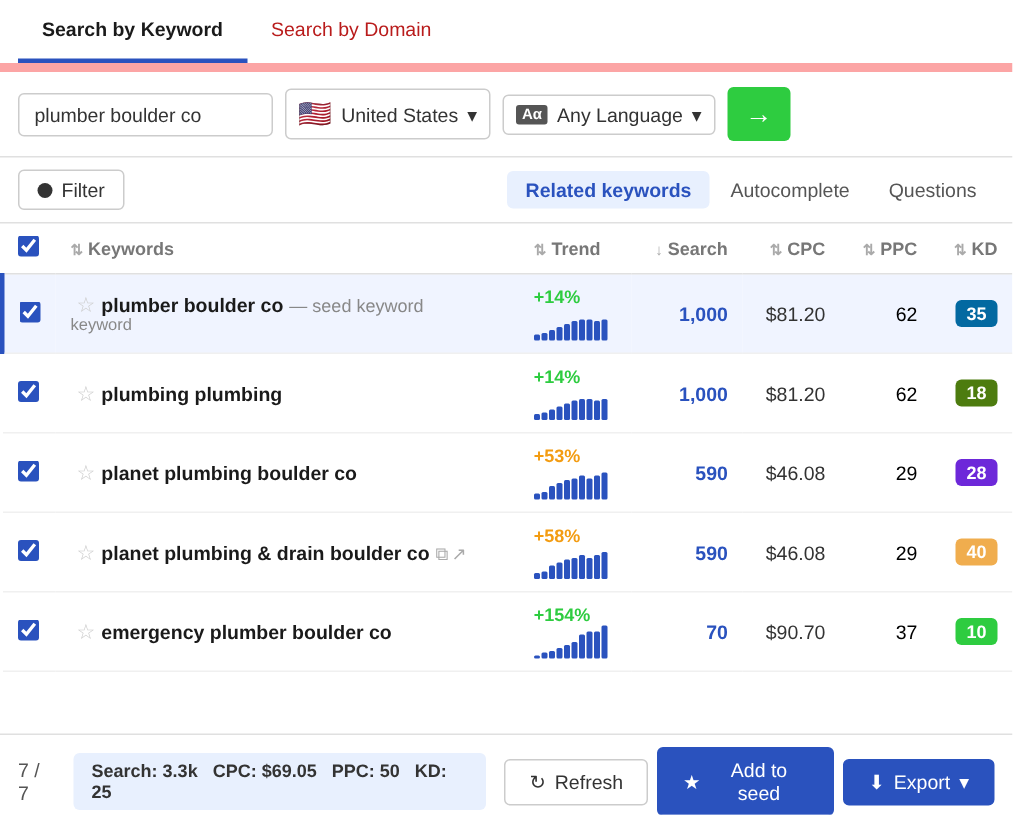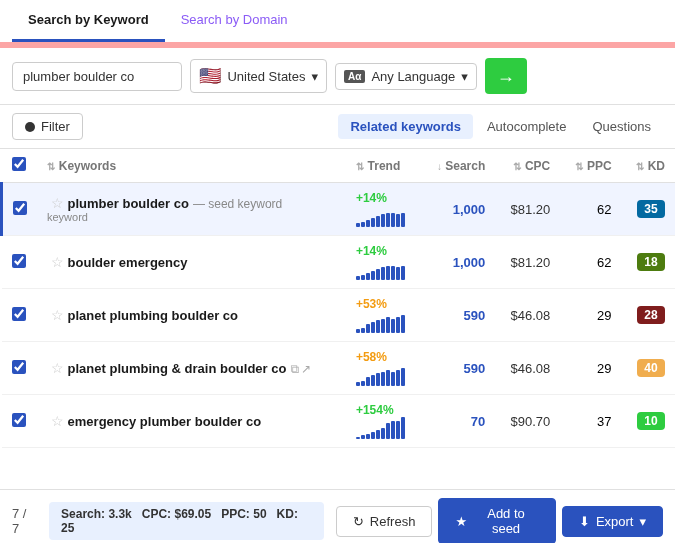"Search by Domain" .tab { color: #8b5cf6 -> #b91c1c }
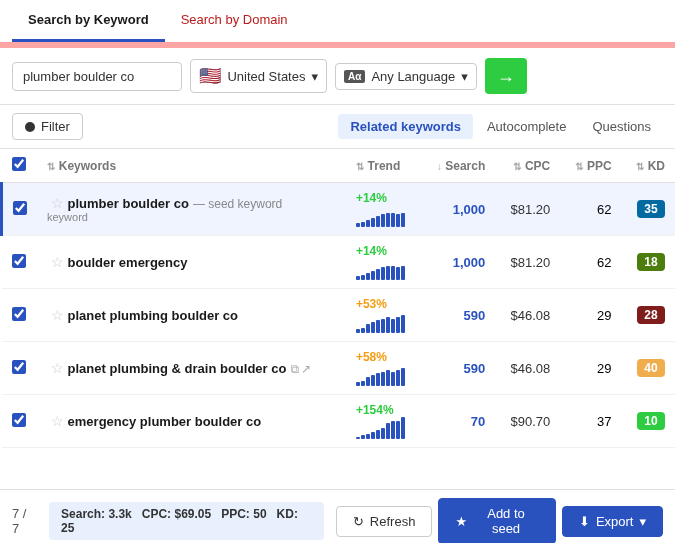"boulder emergency" span.kw-name { text: boulder emergency -> plumbing plumbing }
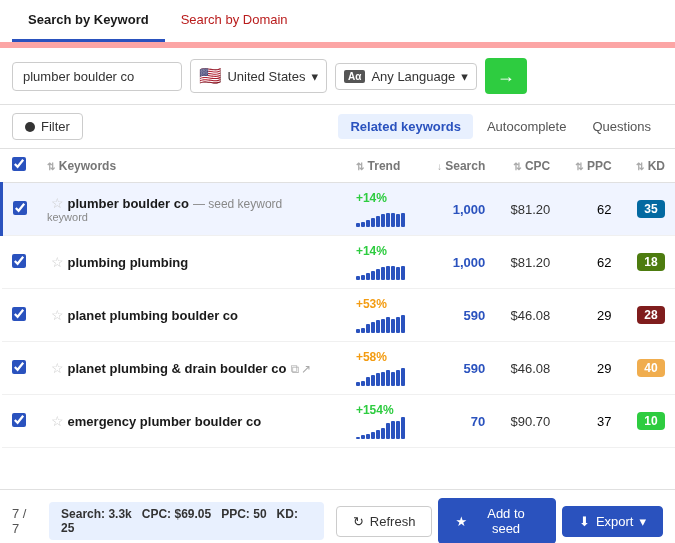"28" span.kd-badge { background: #7f1d1d -> #6d28d9 }
